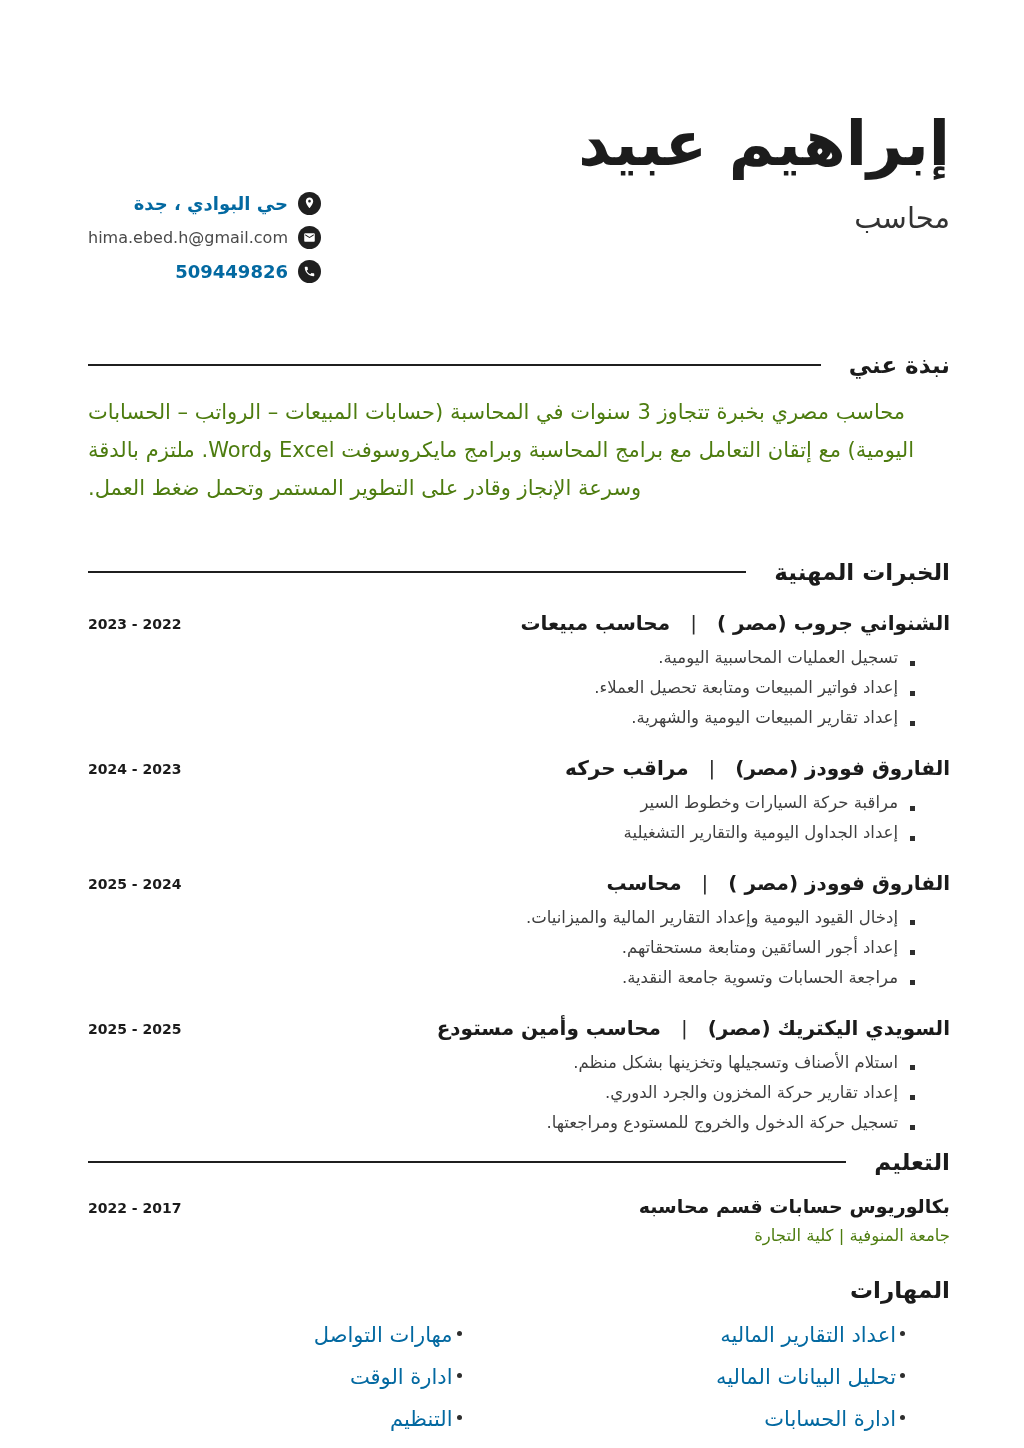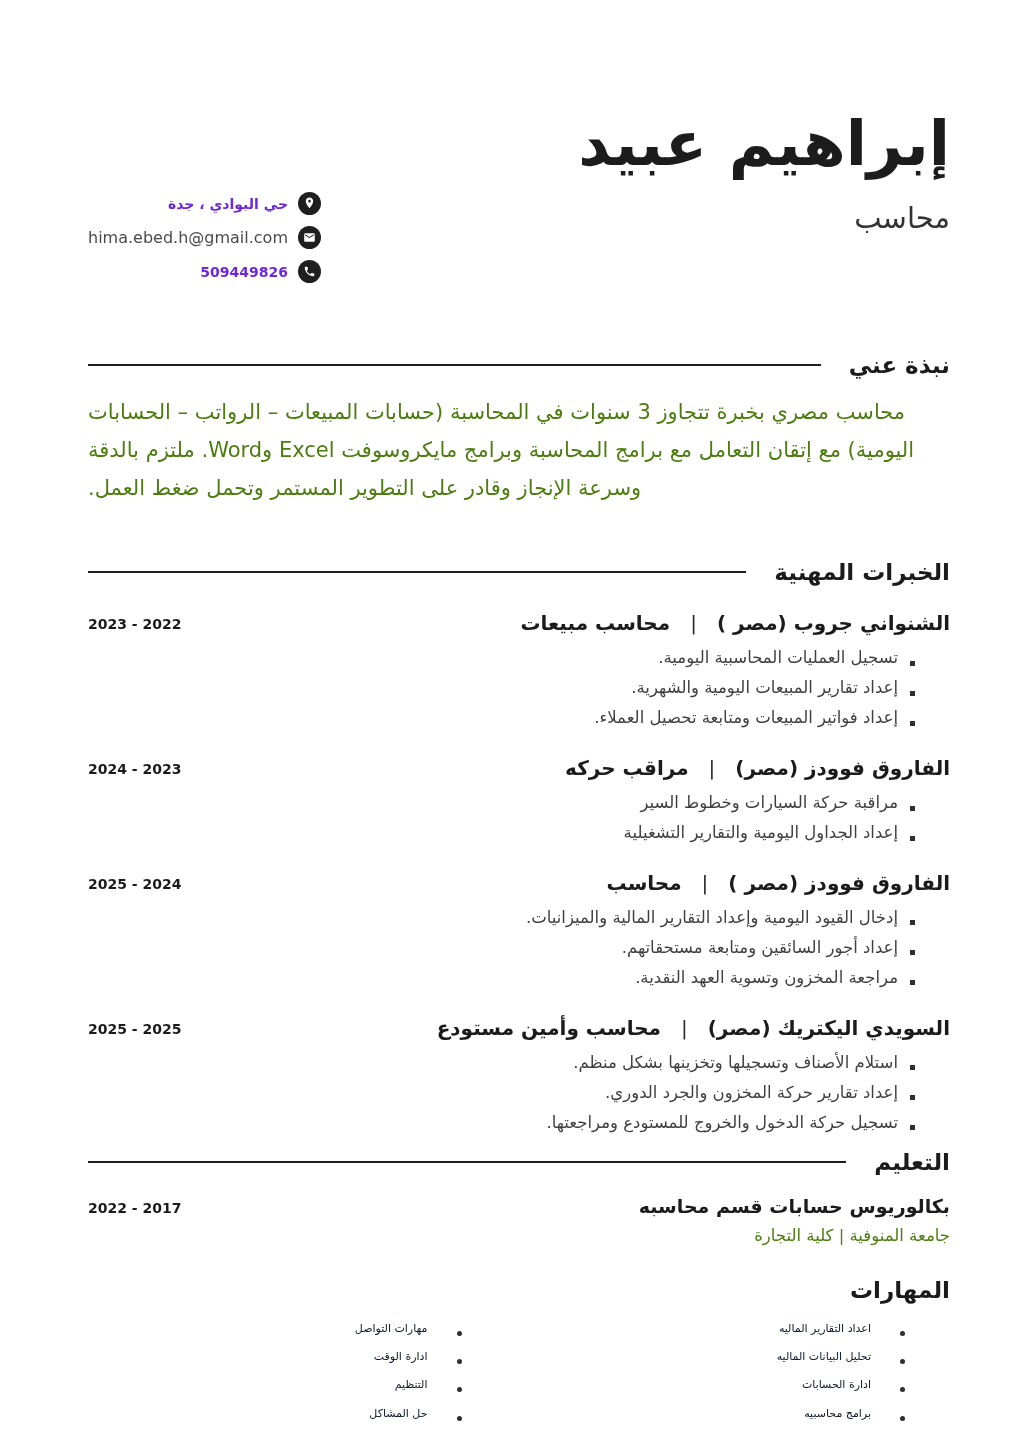"حي البوادي ، جدة" .ctext { color: #6d28d9 -> #0369a1; font-size: 14px -> 18px }
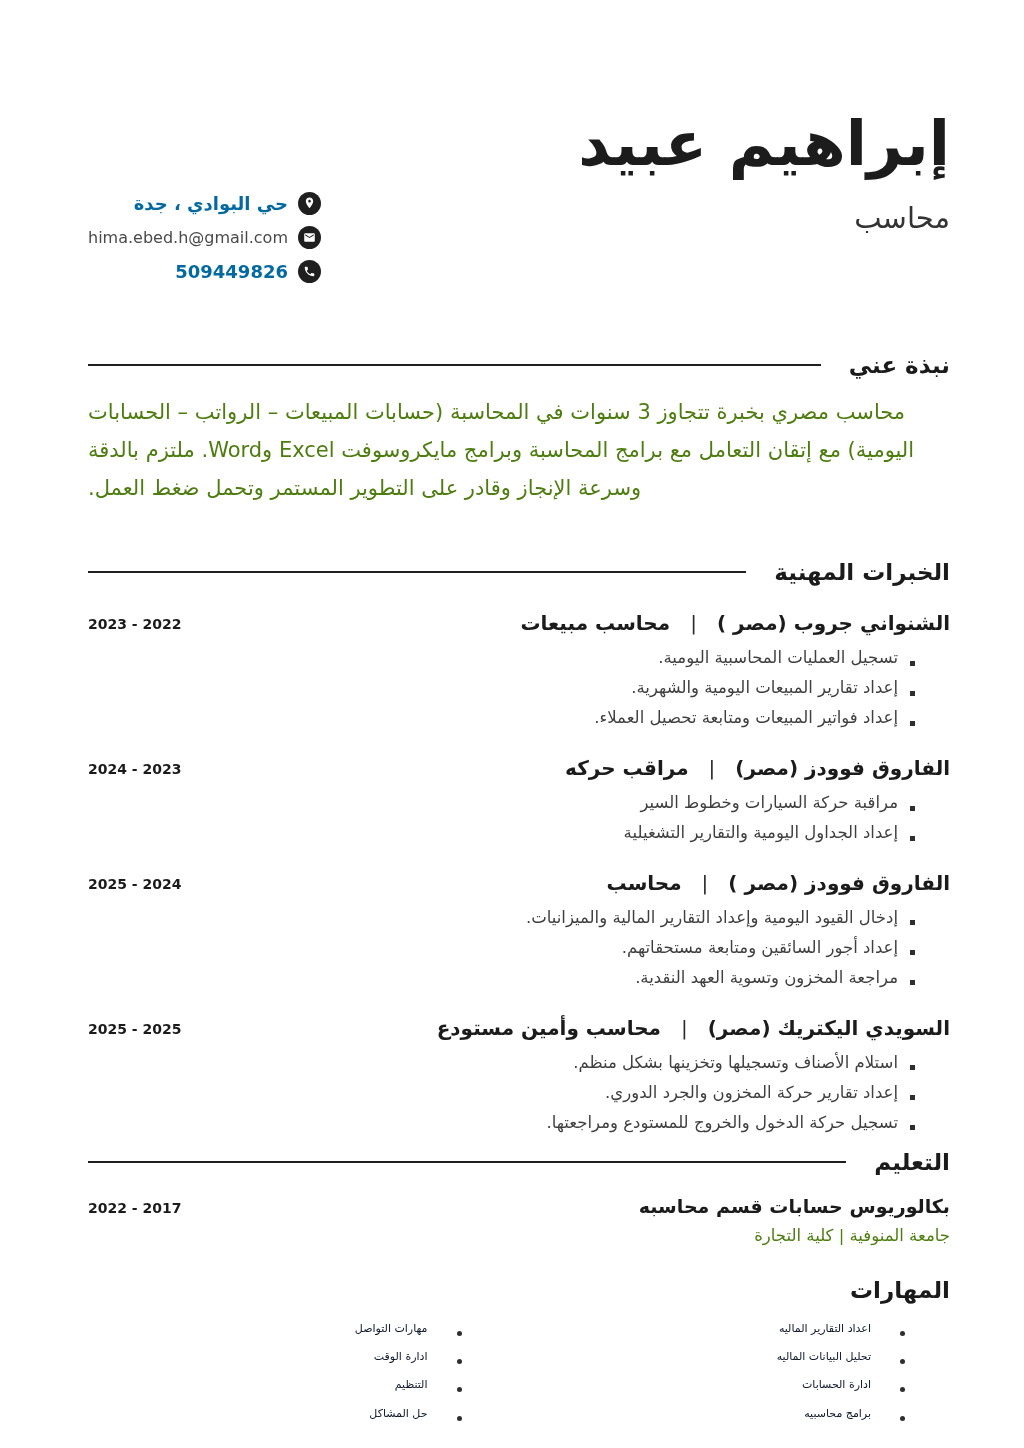"إعداد تقارير المبيعات اليومية والشهرية." li { order: before "إعداد فواتير المبيعات ومتابعة تحصيل" -> after "إعداد فواتير المبيعات ومتابعة تحصيل" }
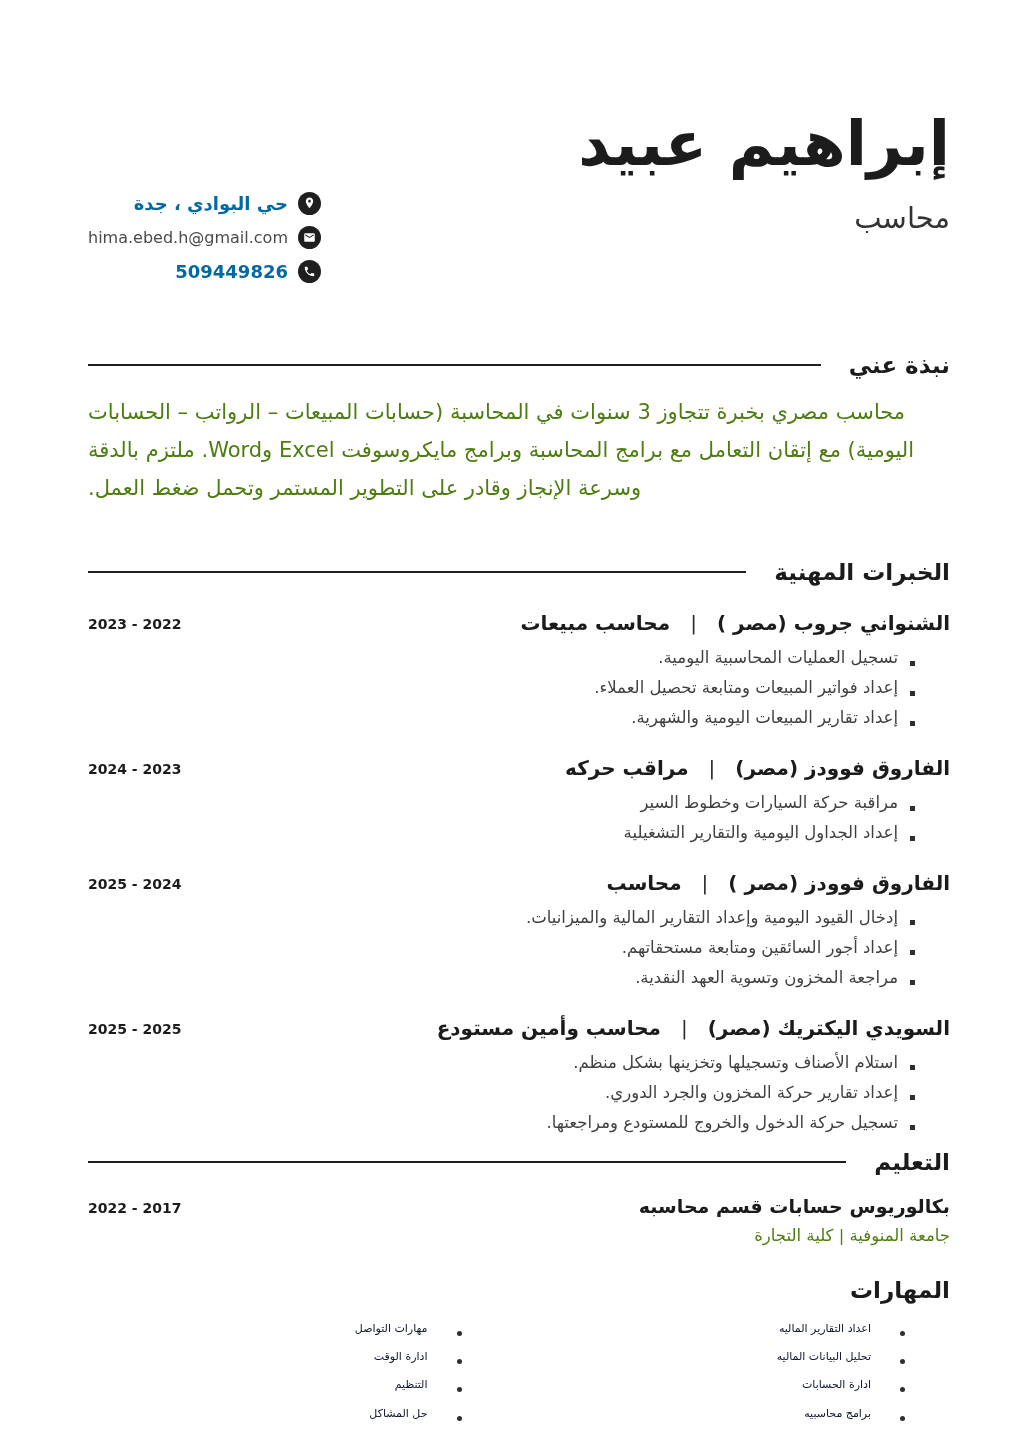"مراجعة المخزون وتسوية العهد النقدية." span { text: المخزون وتسوية العهد -> الحسابات وتسوية جامعة }
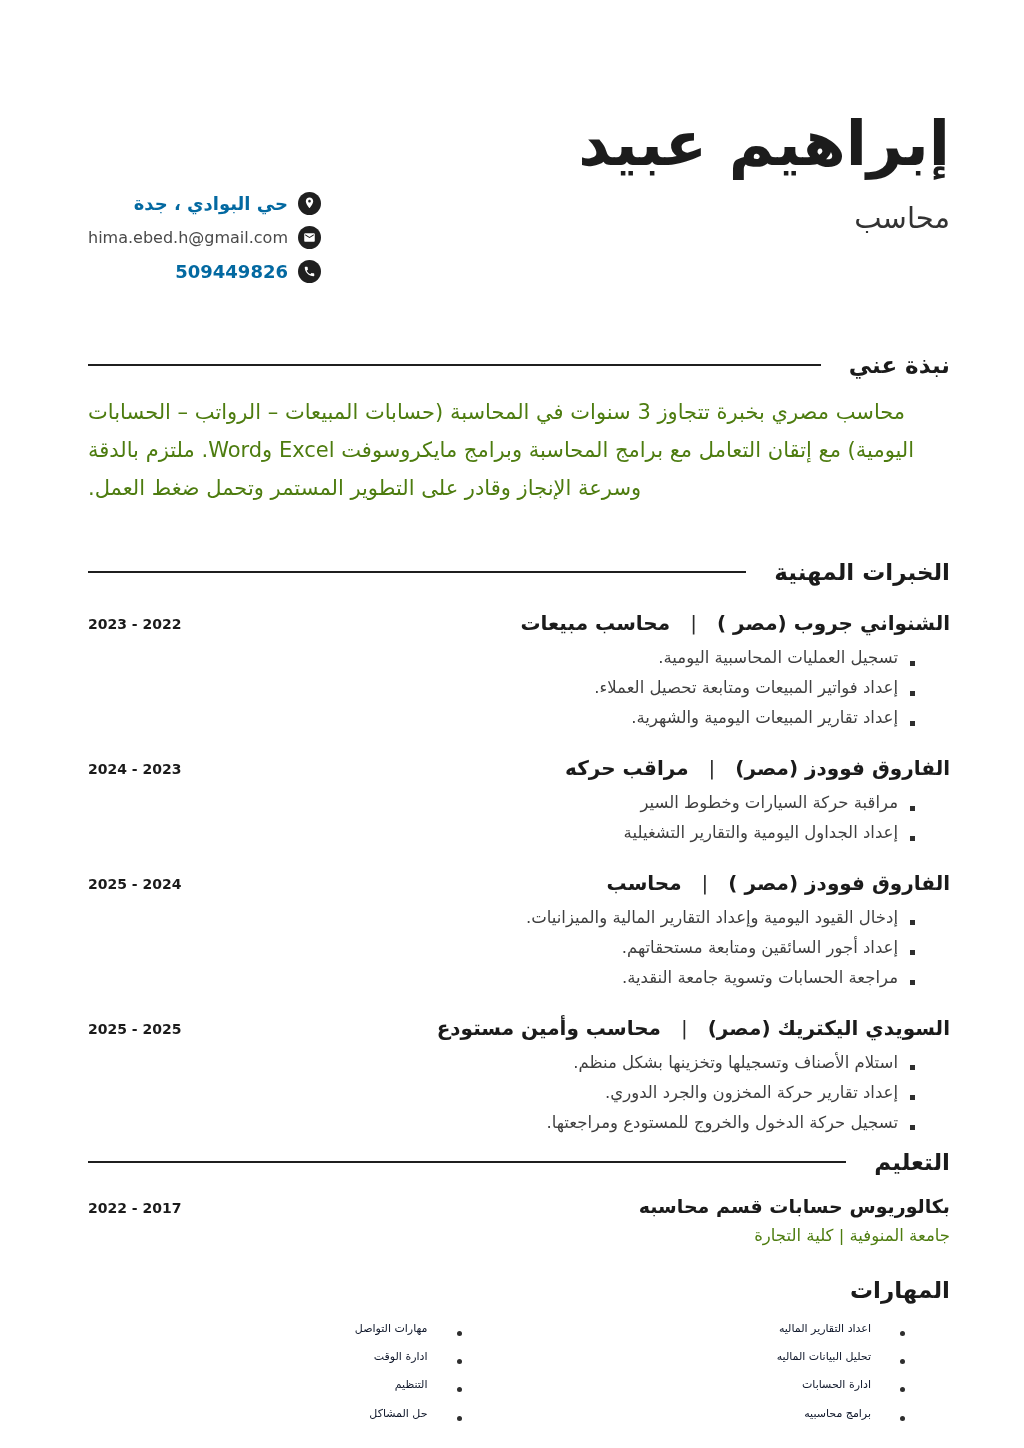"مهارات التواصل" .skill-col li { color: #0f172a -> #0369a1; font-size: 11px -> 21px; gap: 29px -> 4px }
